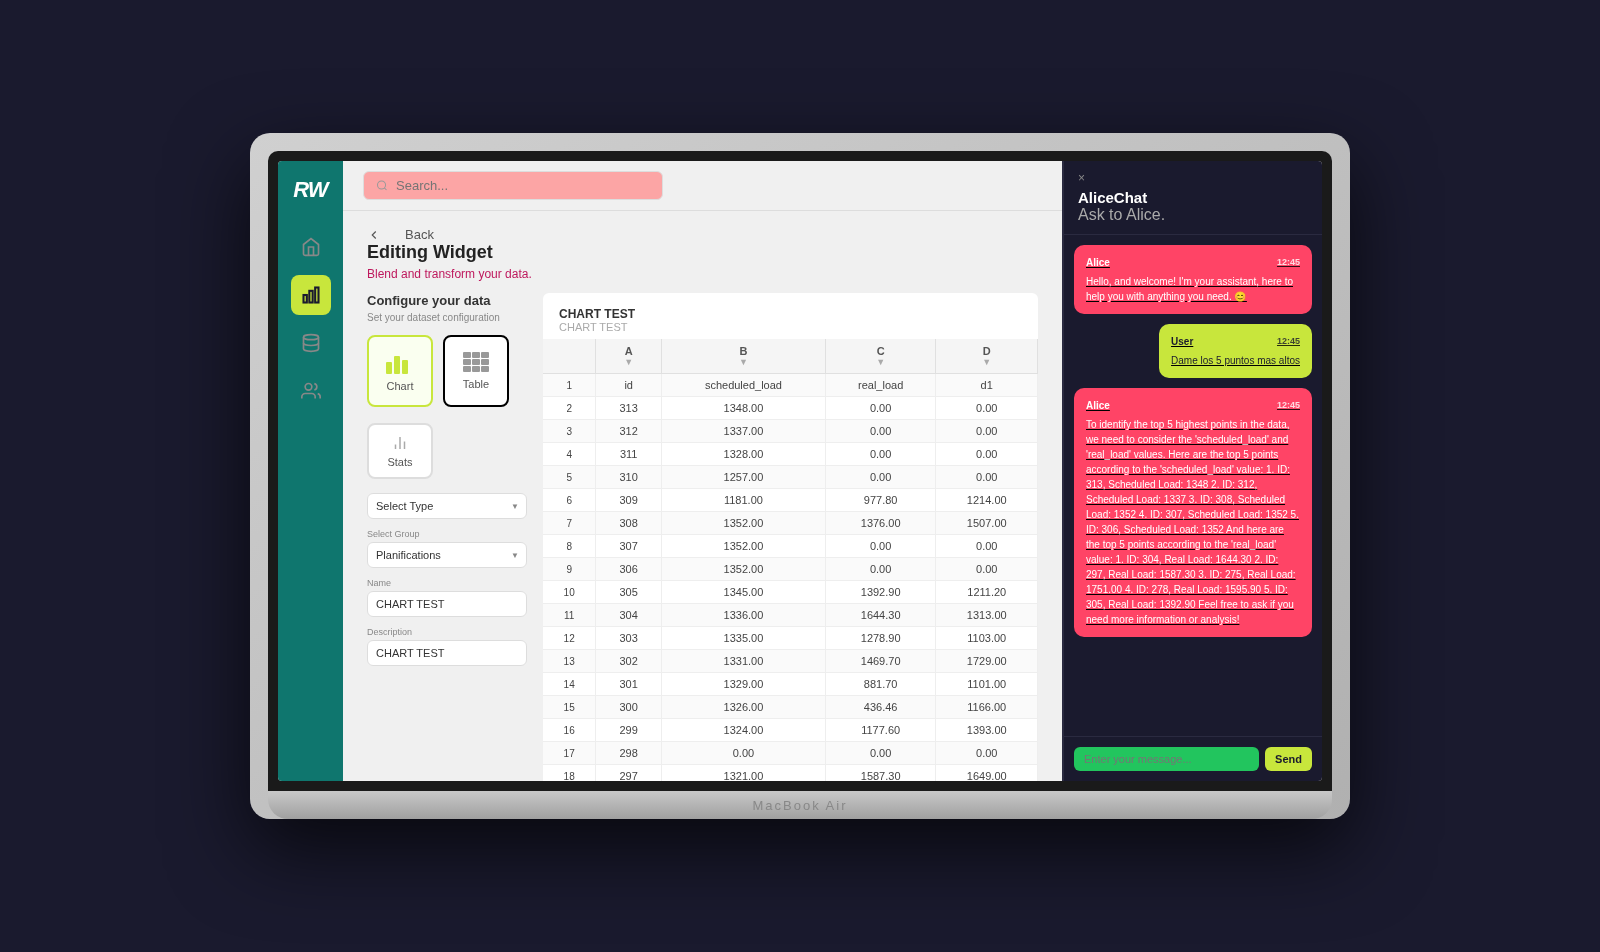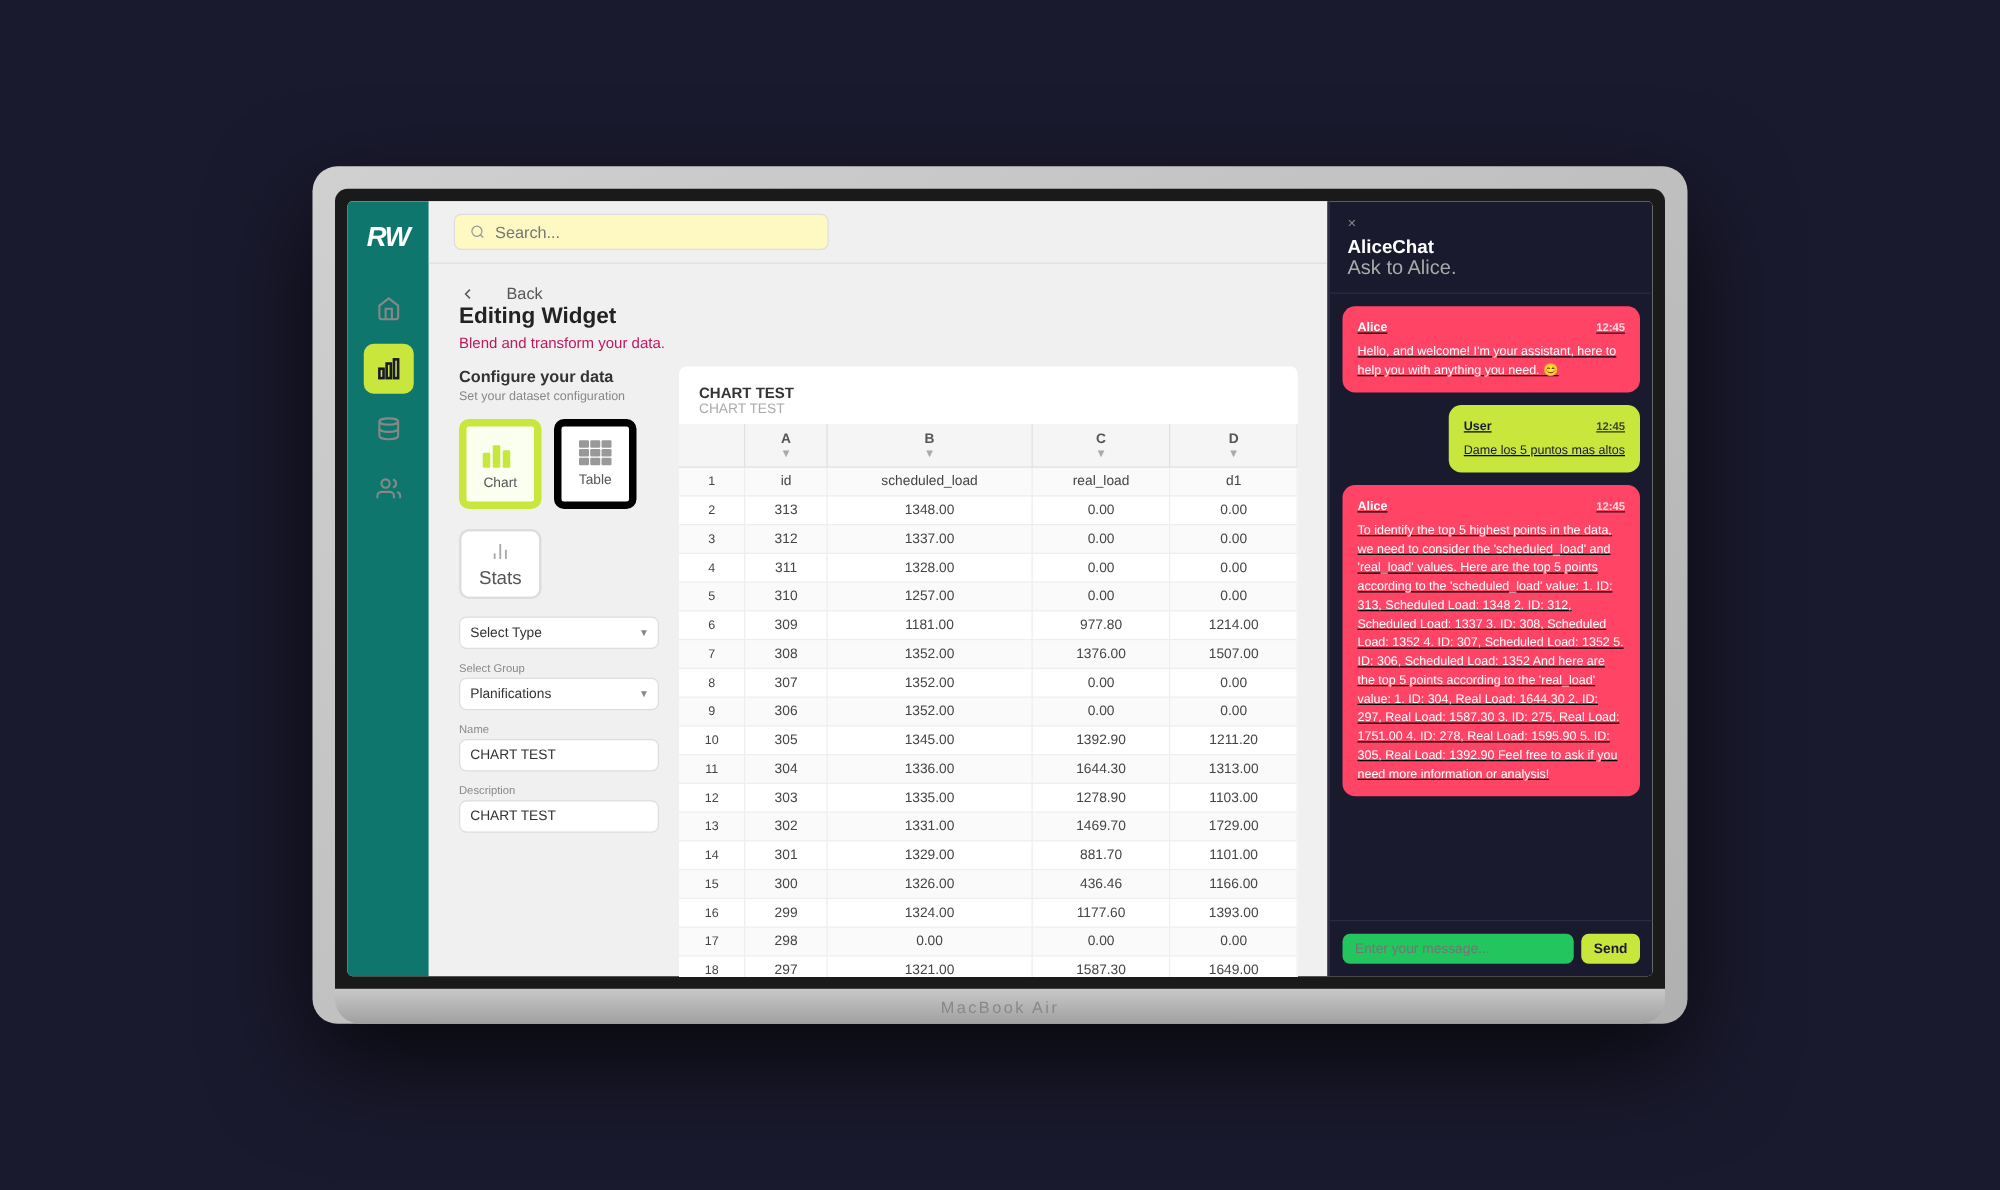"Search..." .search-bar { background: #fef9c3 -> #fca5a5 }
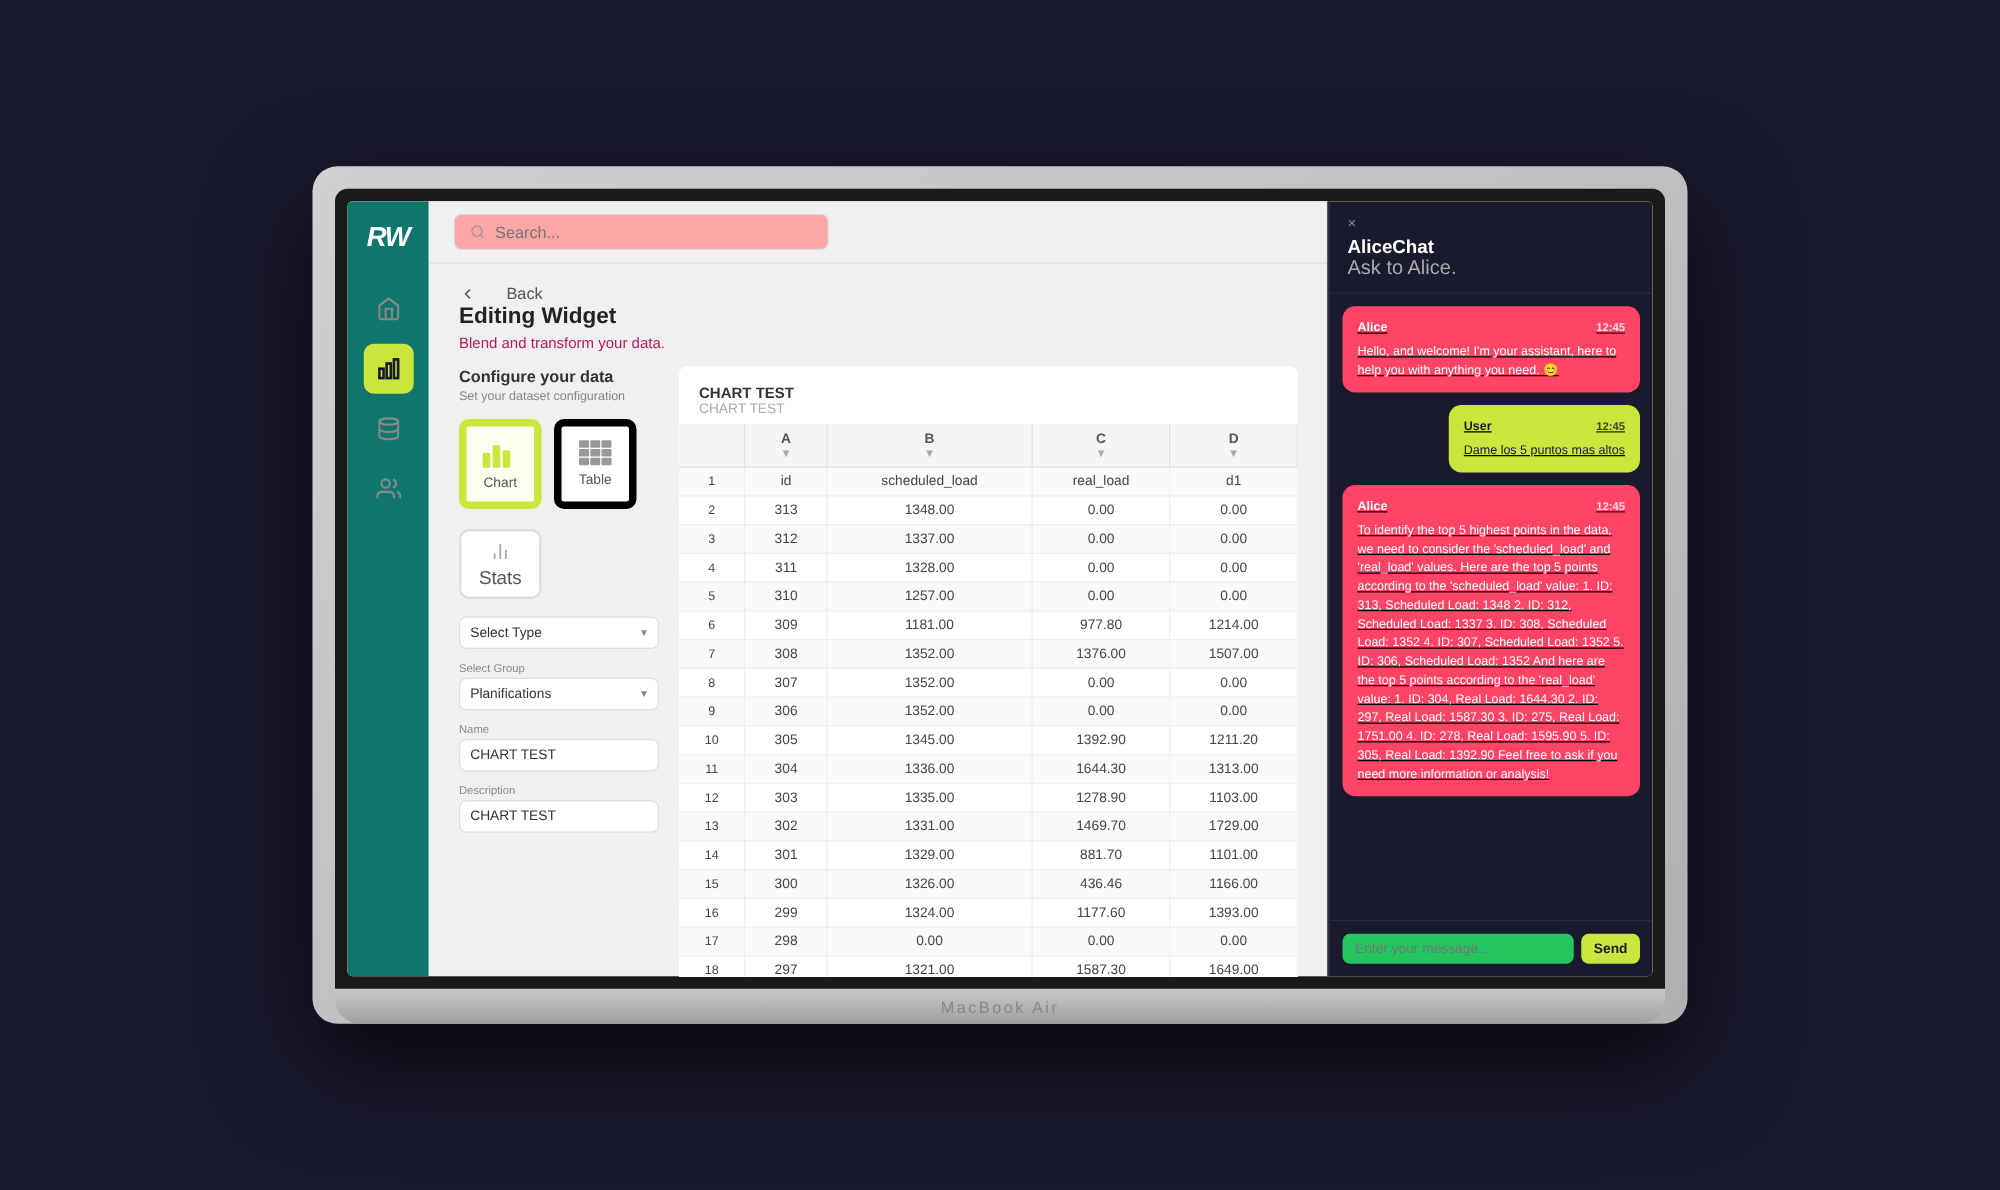"Chart" .widget-type-btn { border: 6px solid #000000 -> 2px solid #000000 }
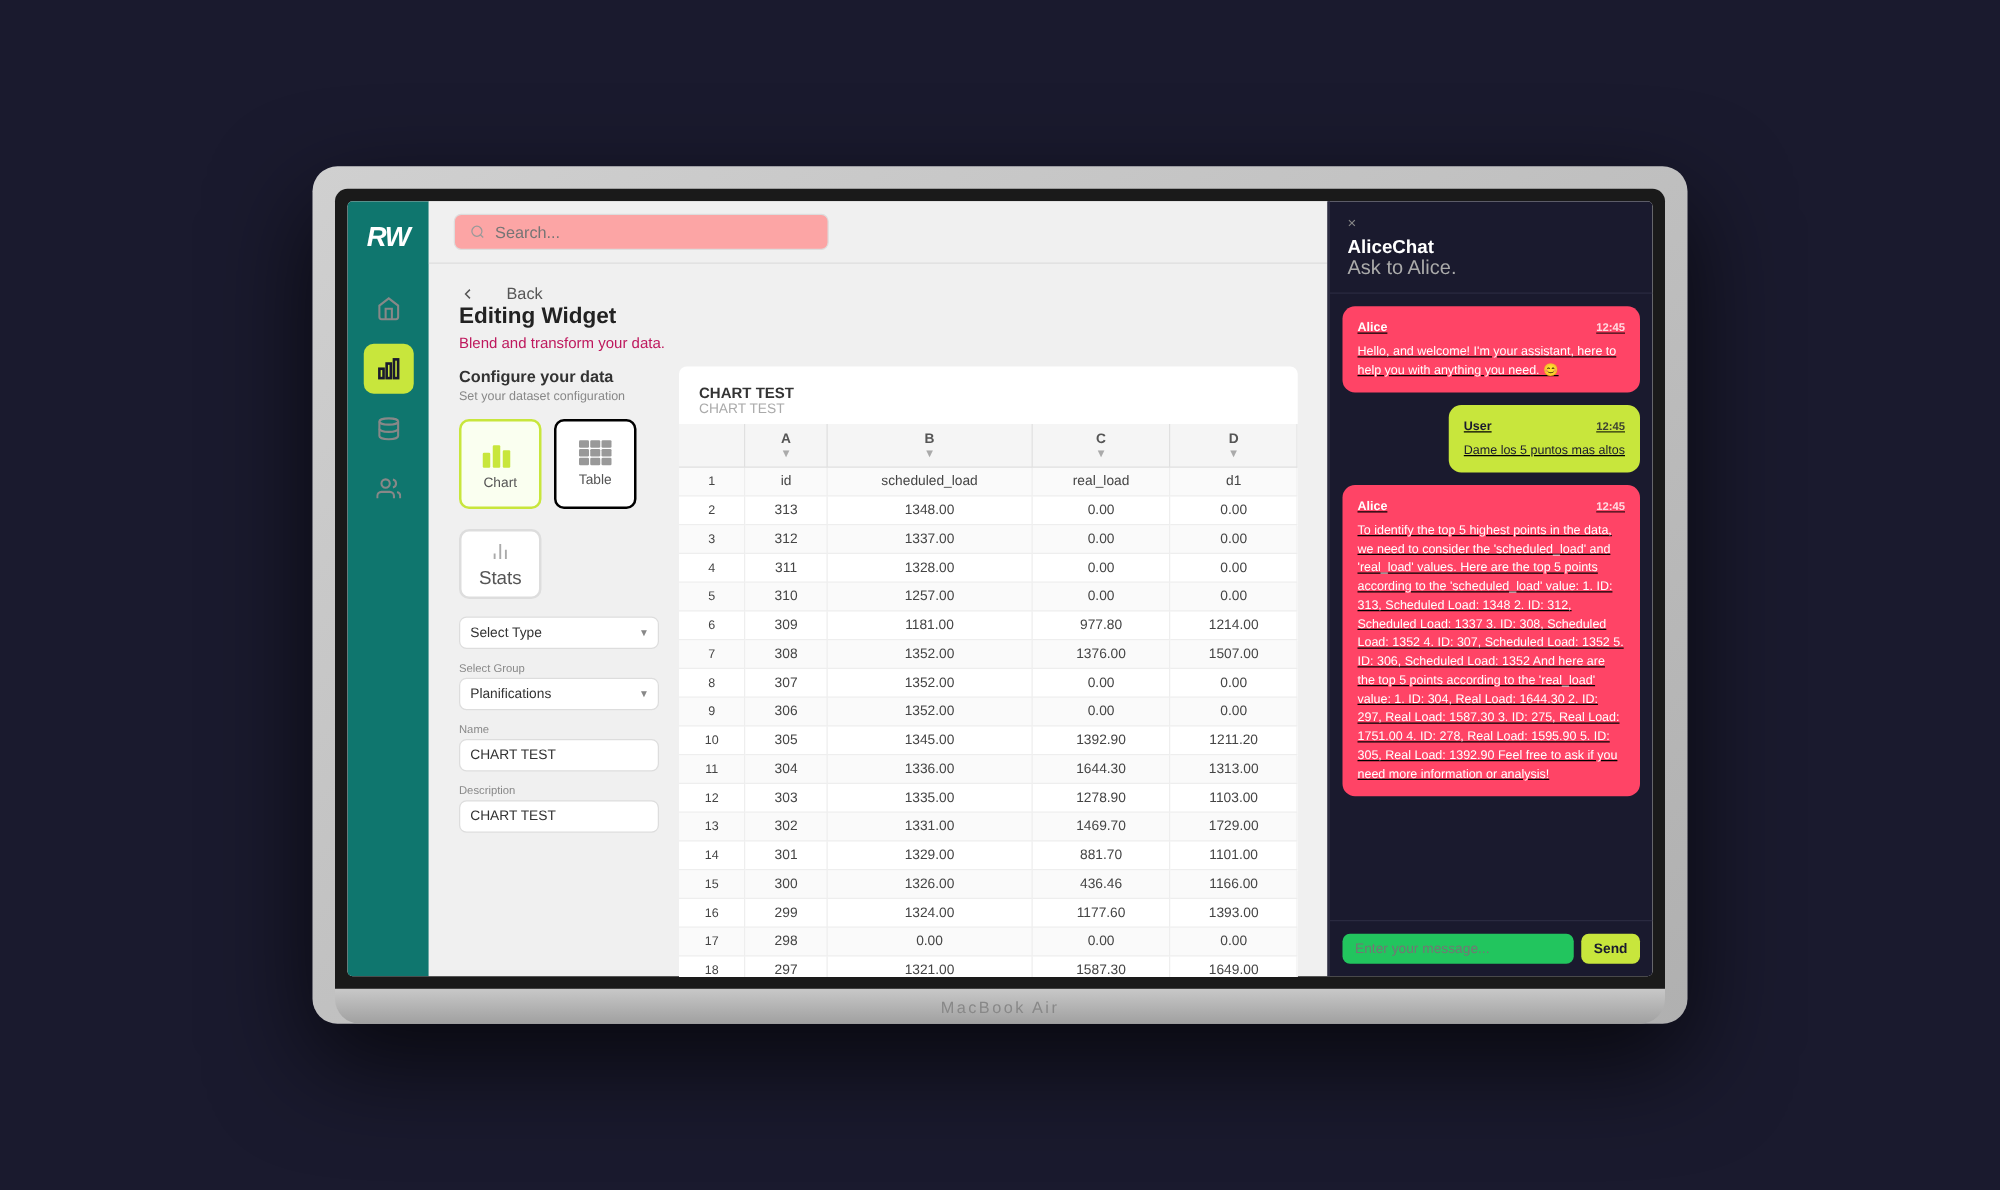"Stats" .stats-btn { font-size: 15px -> 11px }
